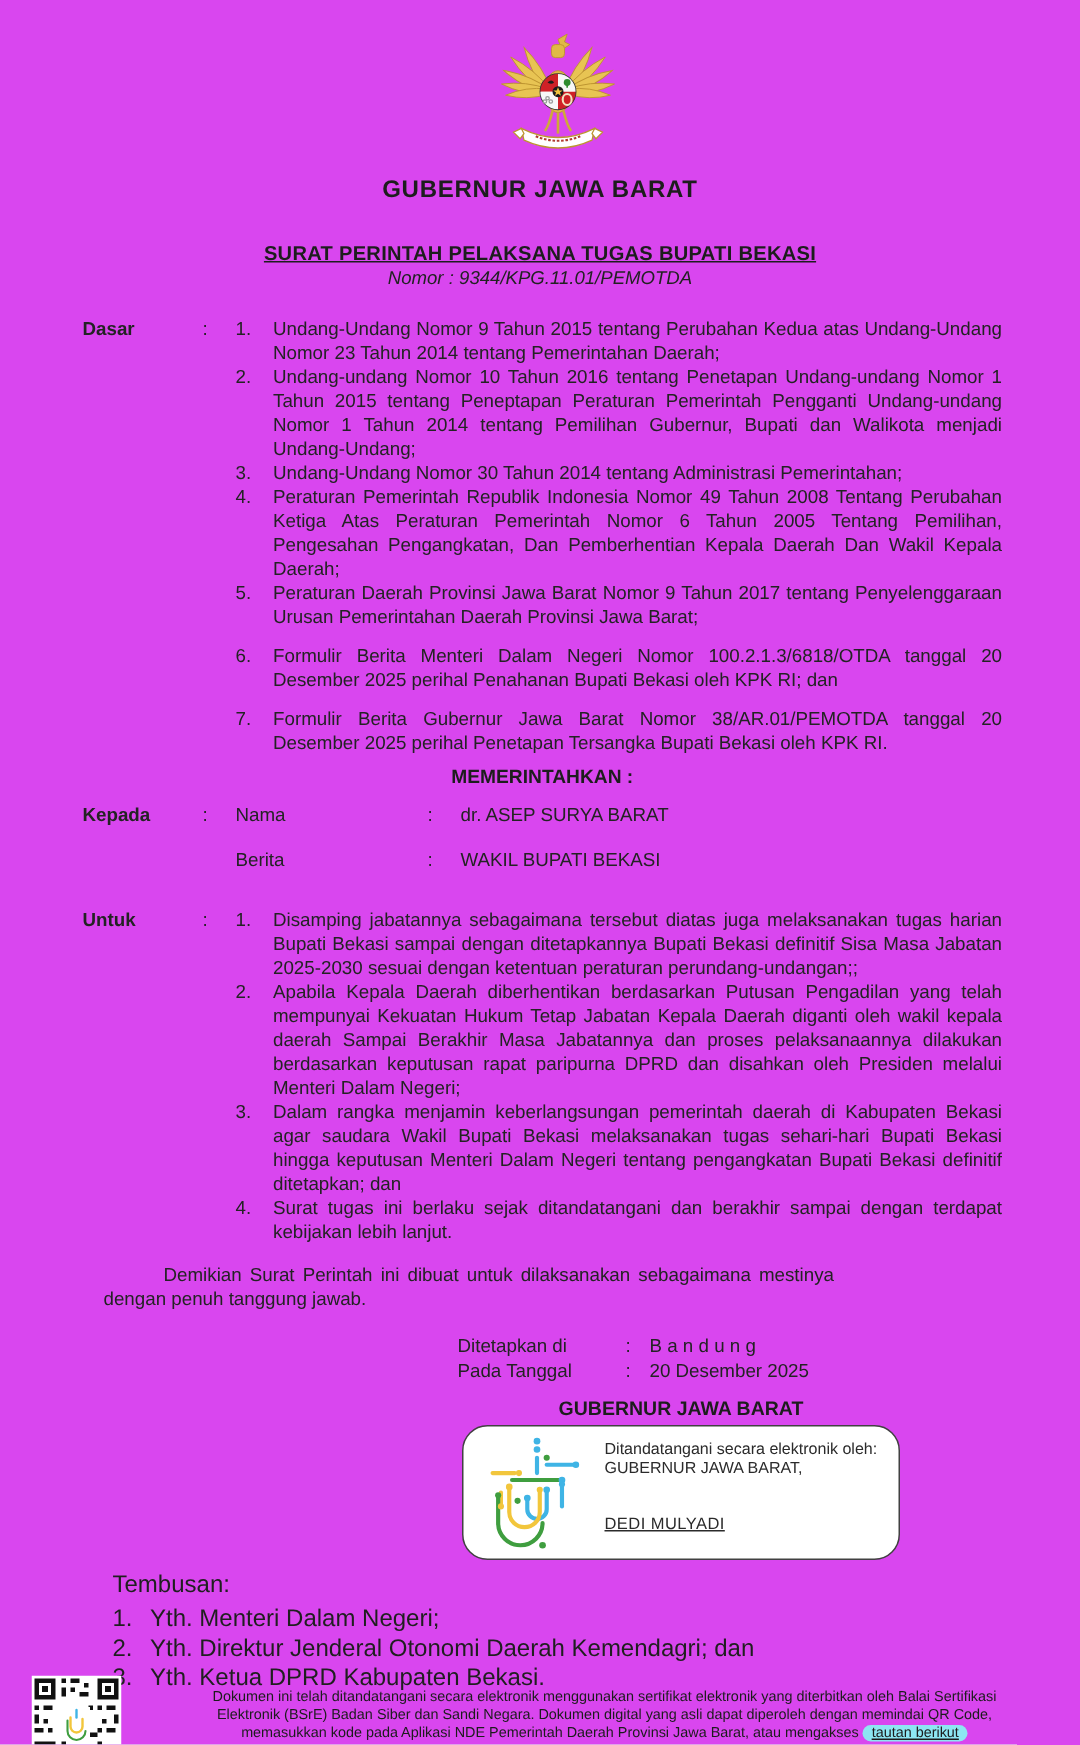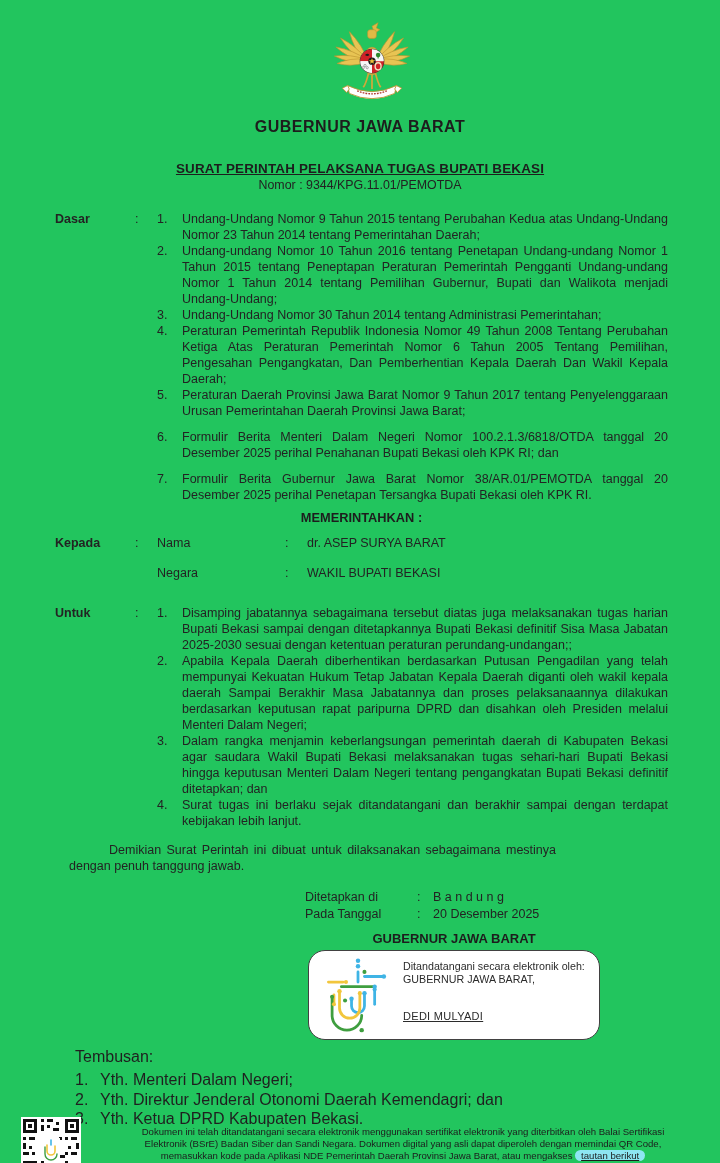"GUBERNUR JAWA BARAT" .page { background: #22c55e -> #d946ef }
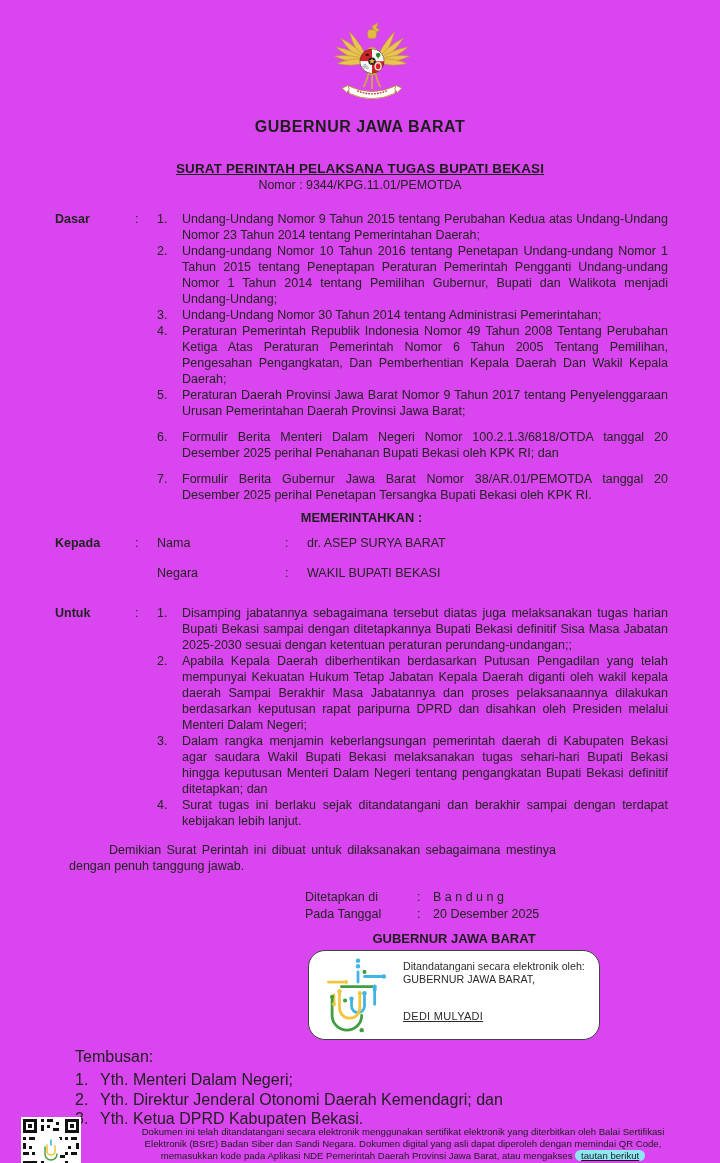"Nomor : 9344/KPG.11.01/PEMOTDA" .doc-number { font-style: none -> italic }
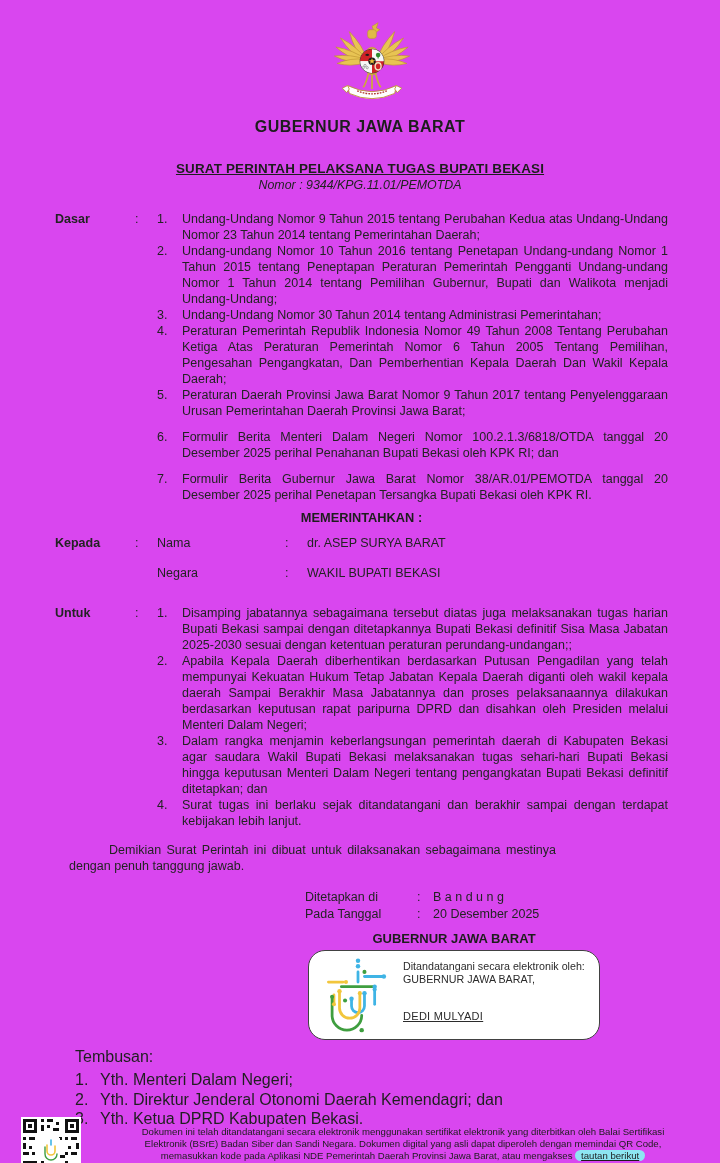"Negara" span.field-name { text: Negara -> Berita }
